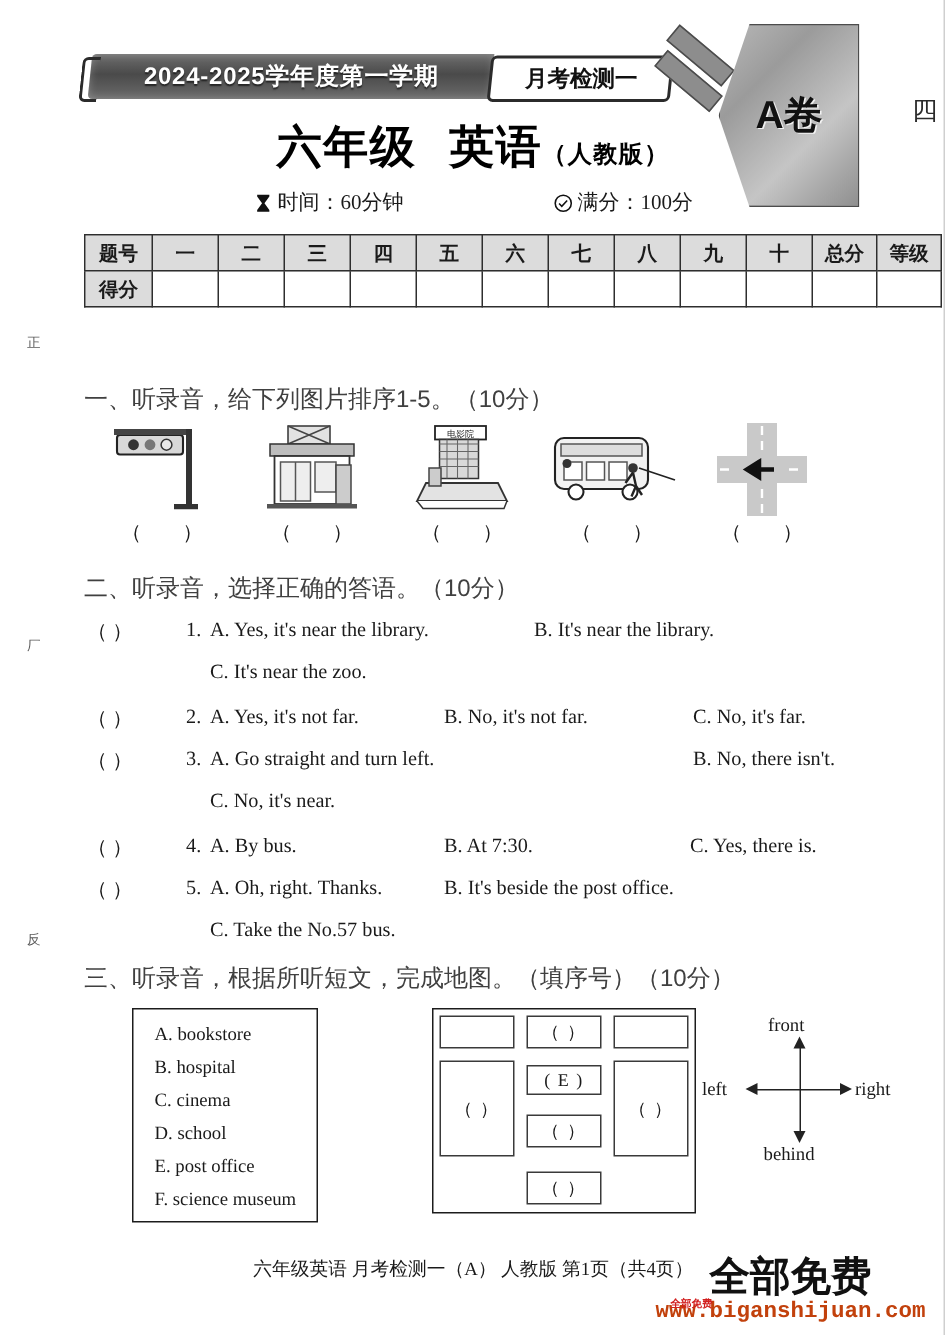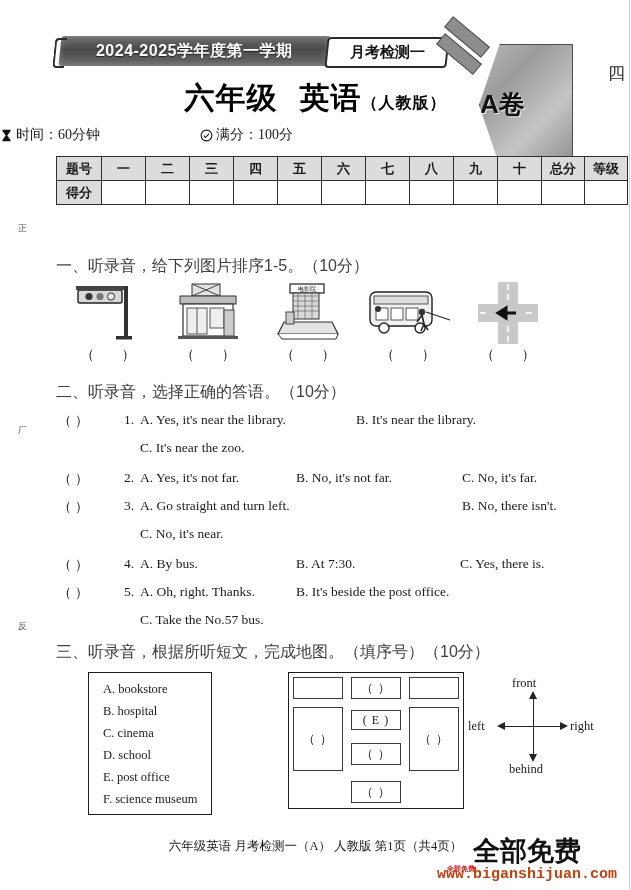"A卷" .ribbon { align-items: flex-start -> center; top: 44px -> 16px }
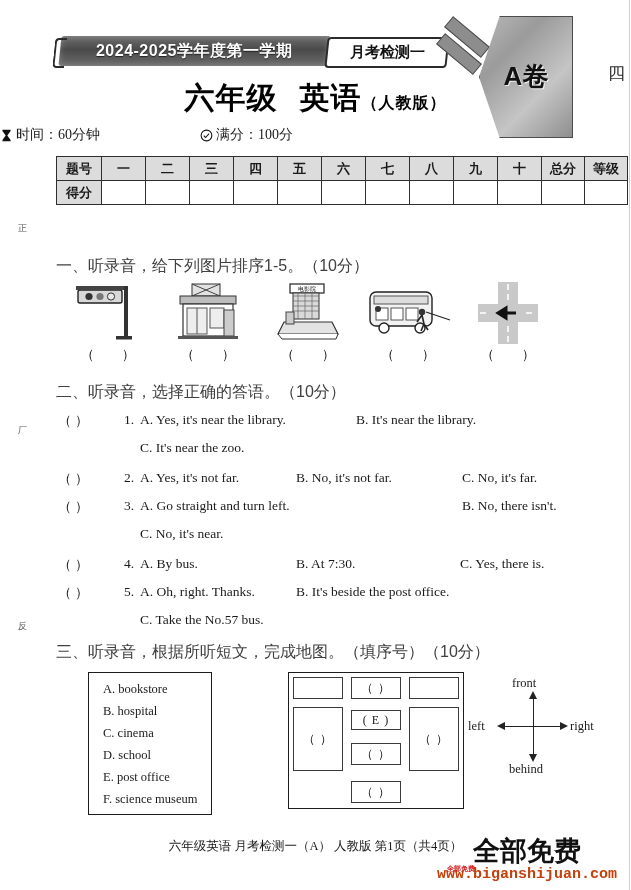"时间：60分钟" .meta-line { justify-content: none -> center }
